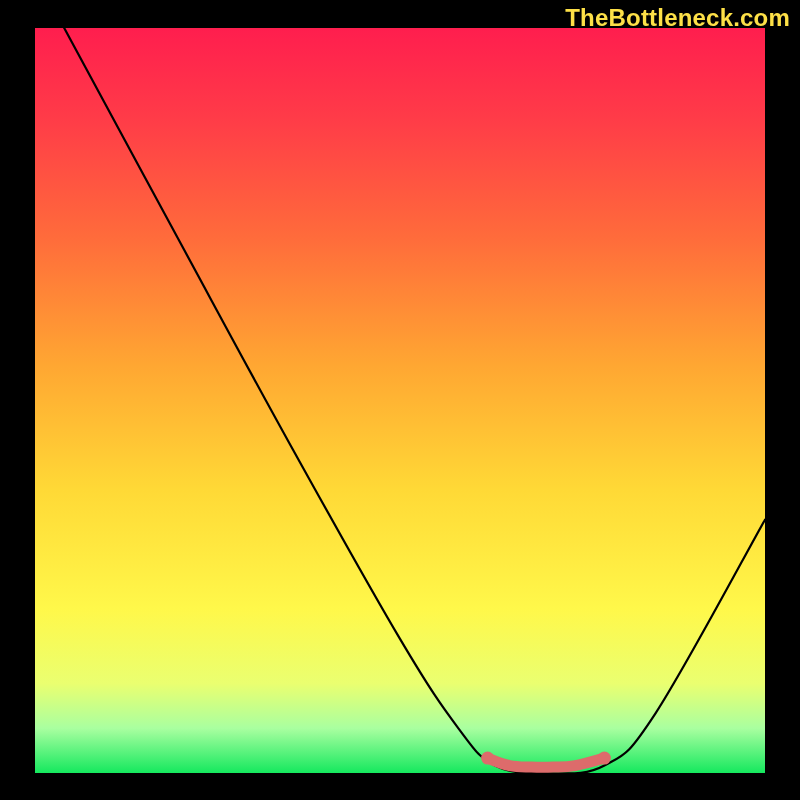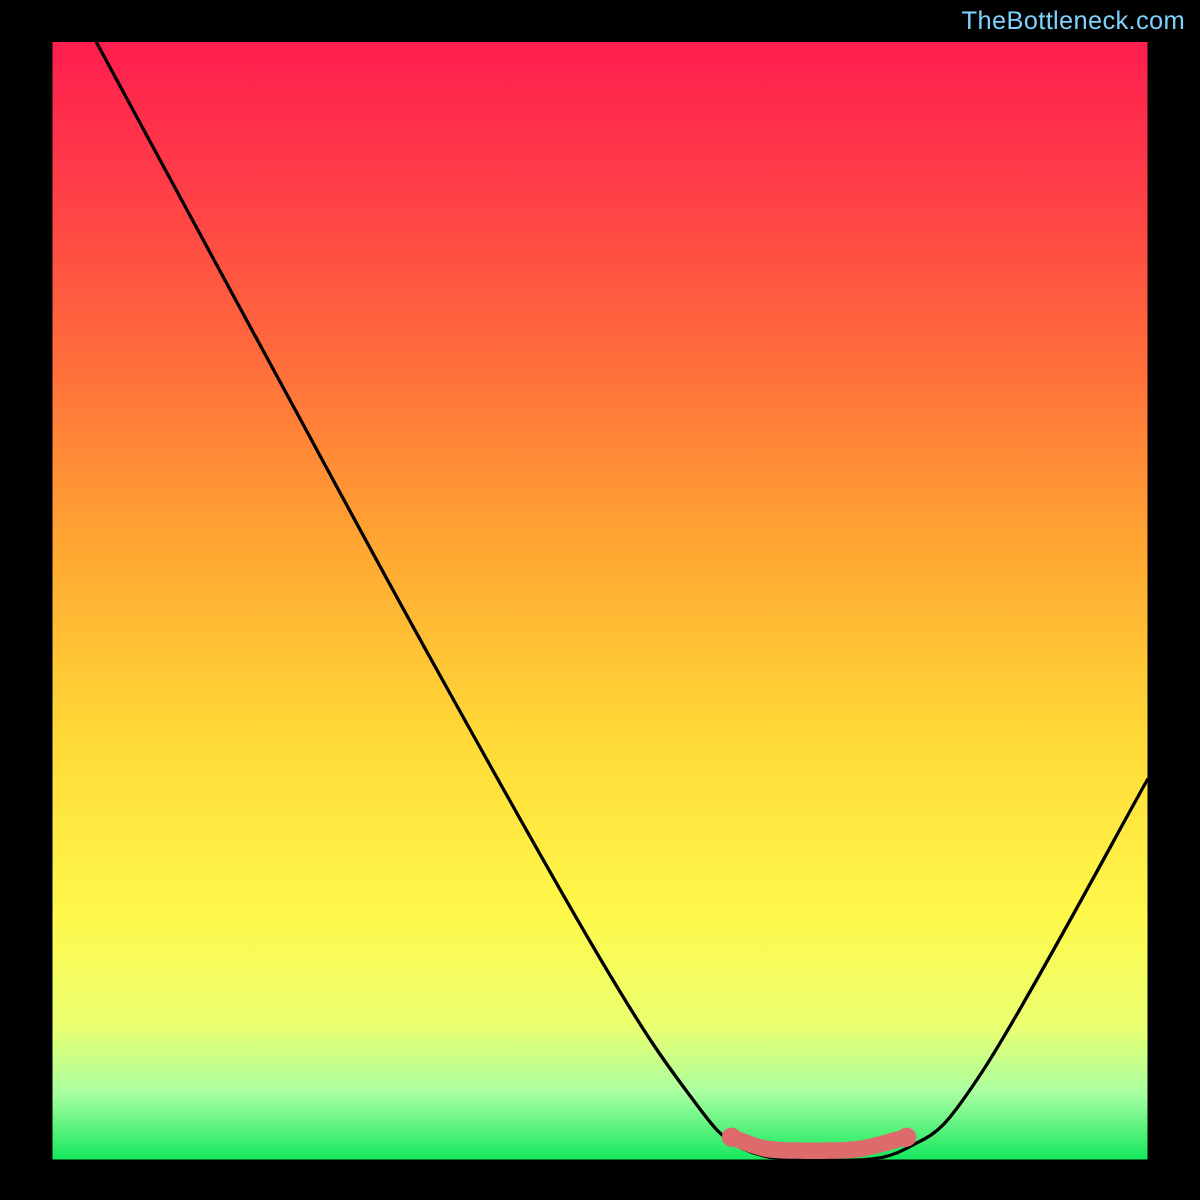"TheBottleneck.com" .watermark { color: #7dd3fc -> #fde047; font-size: 17px -> 24px; font-weight: 400 -> 700 }
